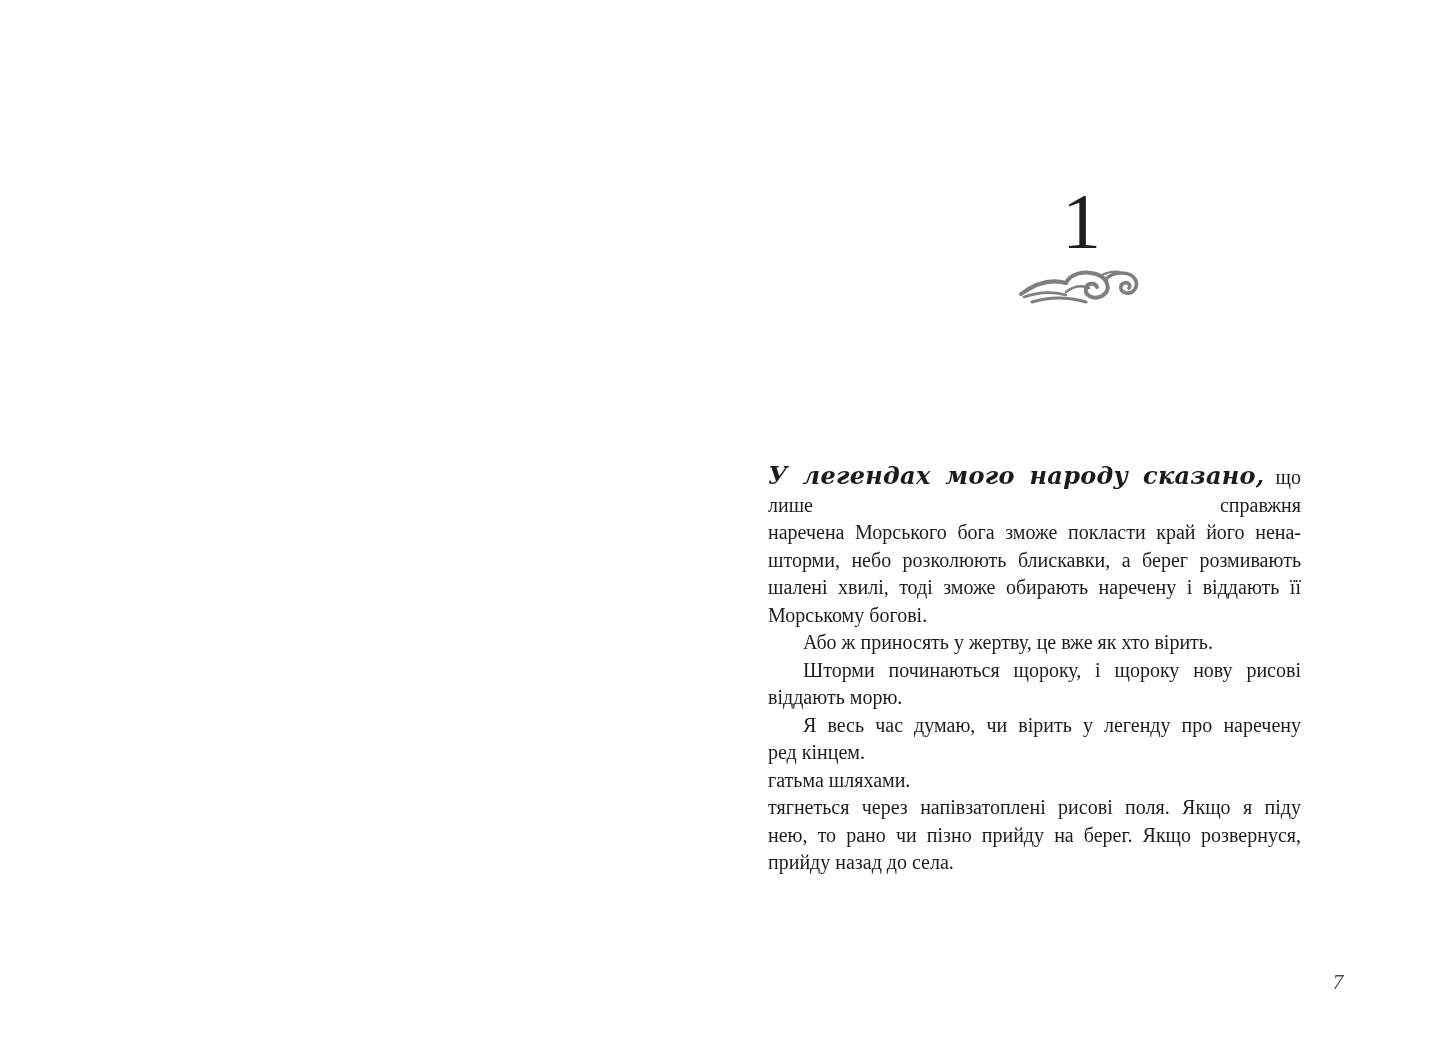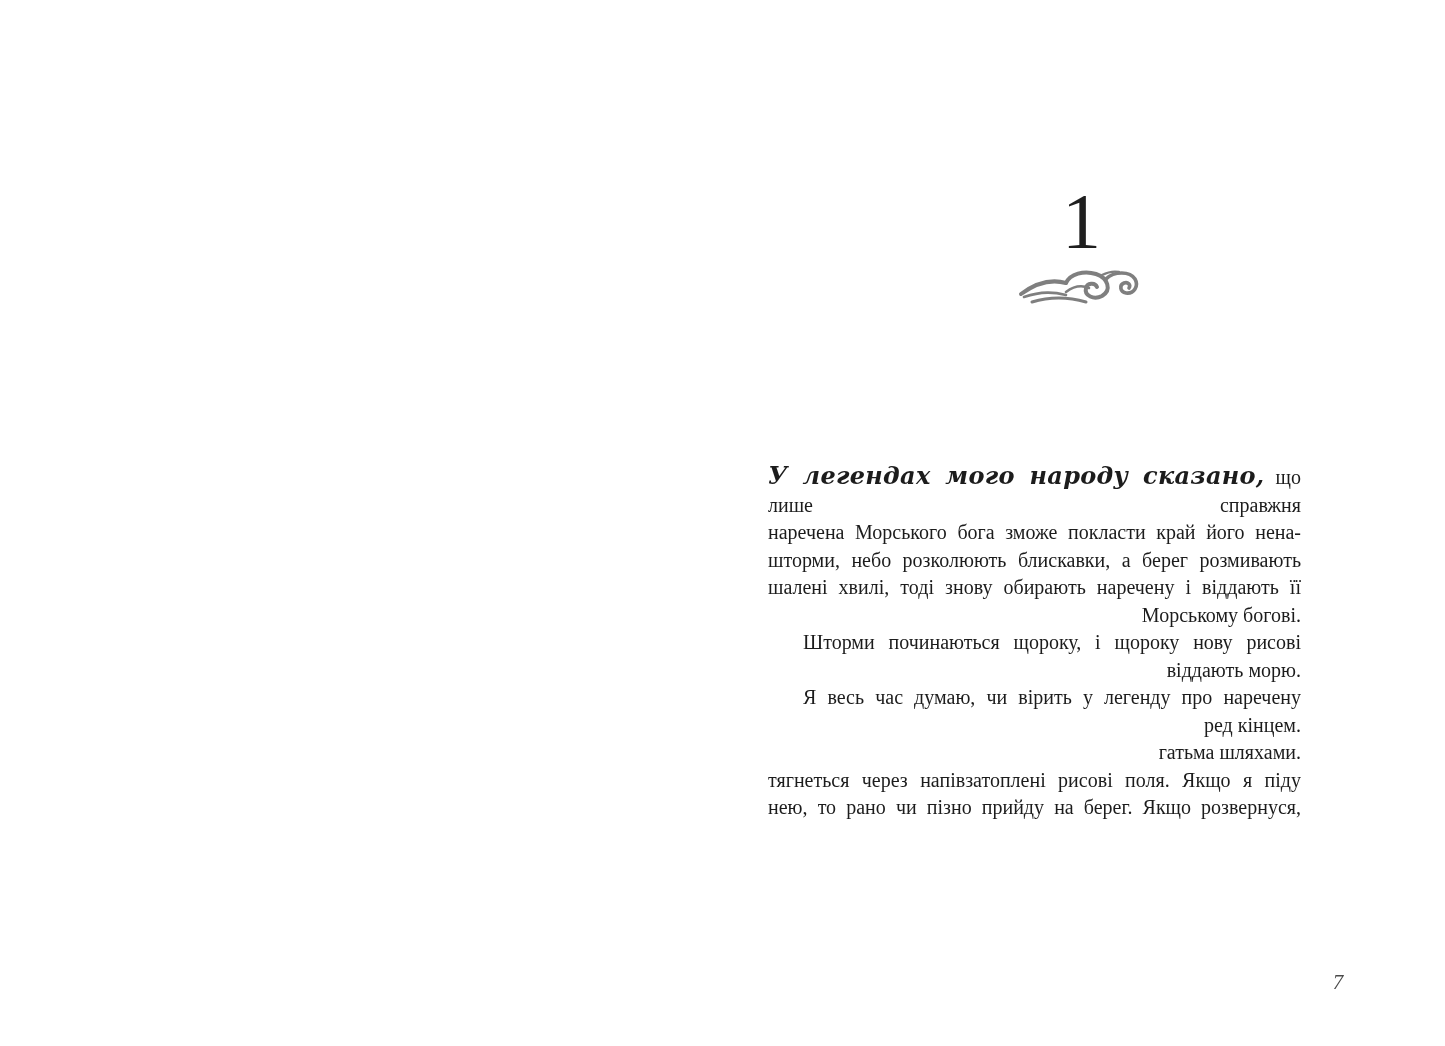"шалені хвилі, тоді знову обирають" div.line { text: знову -> зможе }
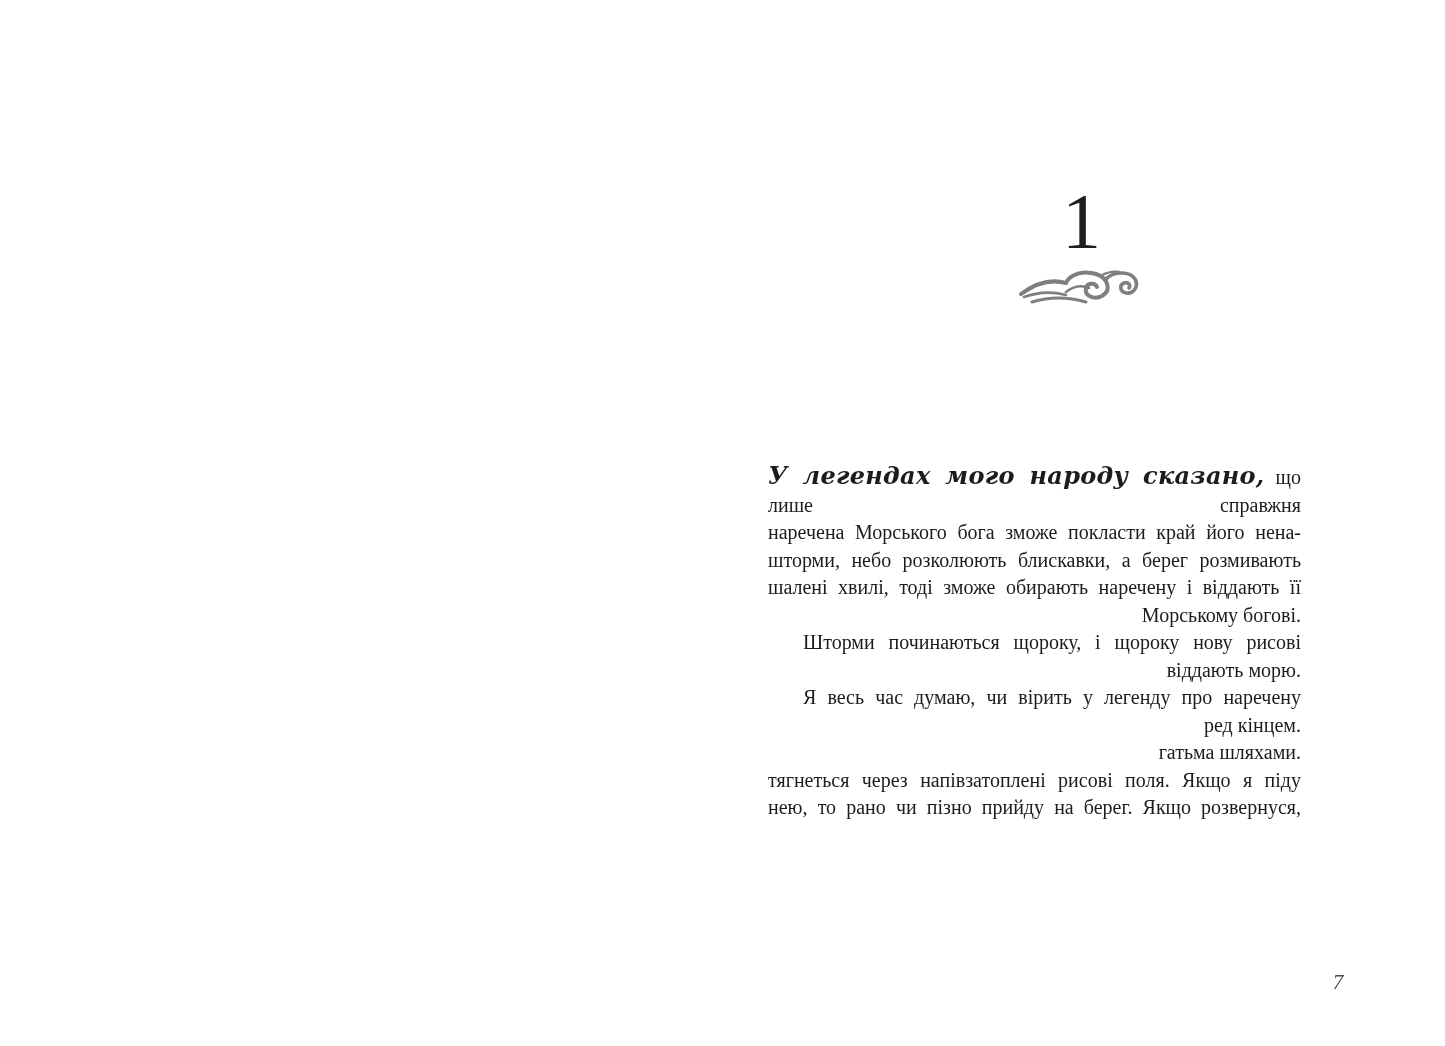"Морському богові." .line { text-align: right -> left }
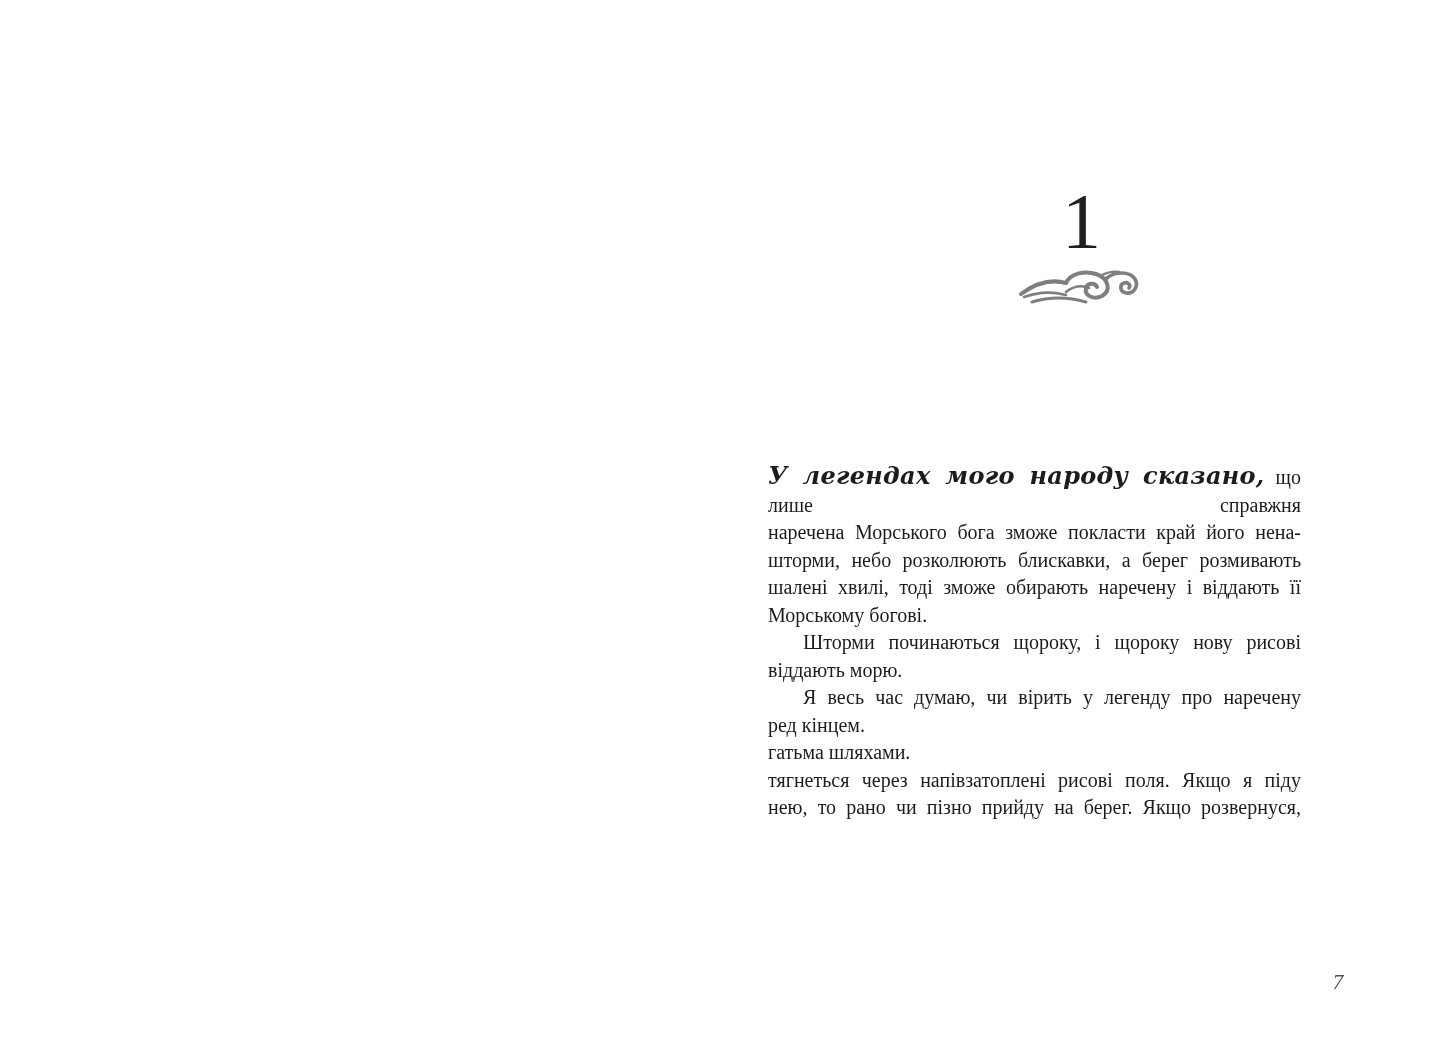"Або ж приносять у жертву," div.line { html: none -> <div>Або ж приносять у жертву, це вже як хто вірить.</div> }
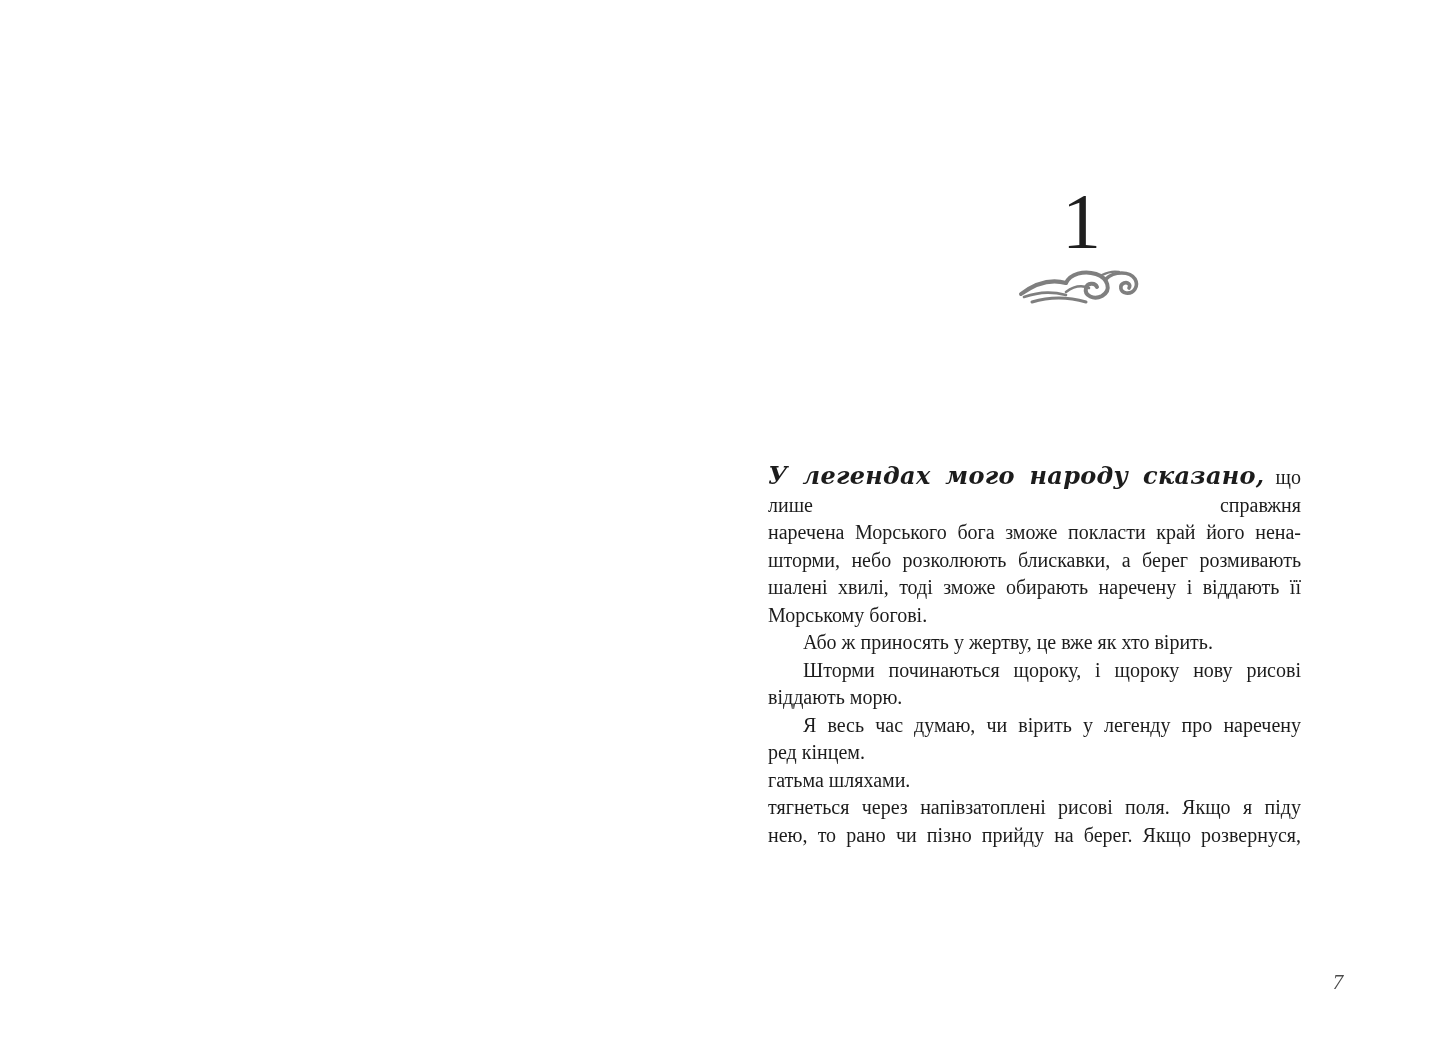"прийду назад до села." div.line { html: none -> <div>прийду назад до села.</div> }
